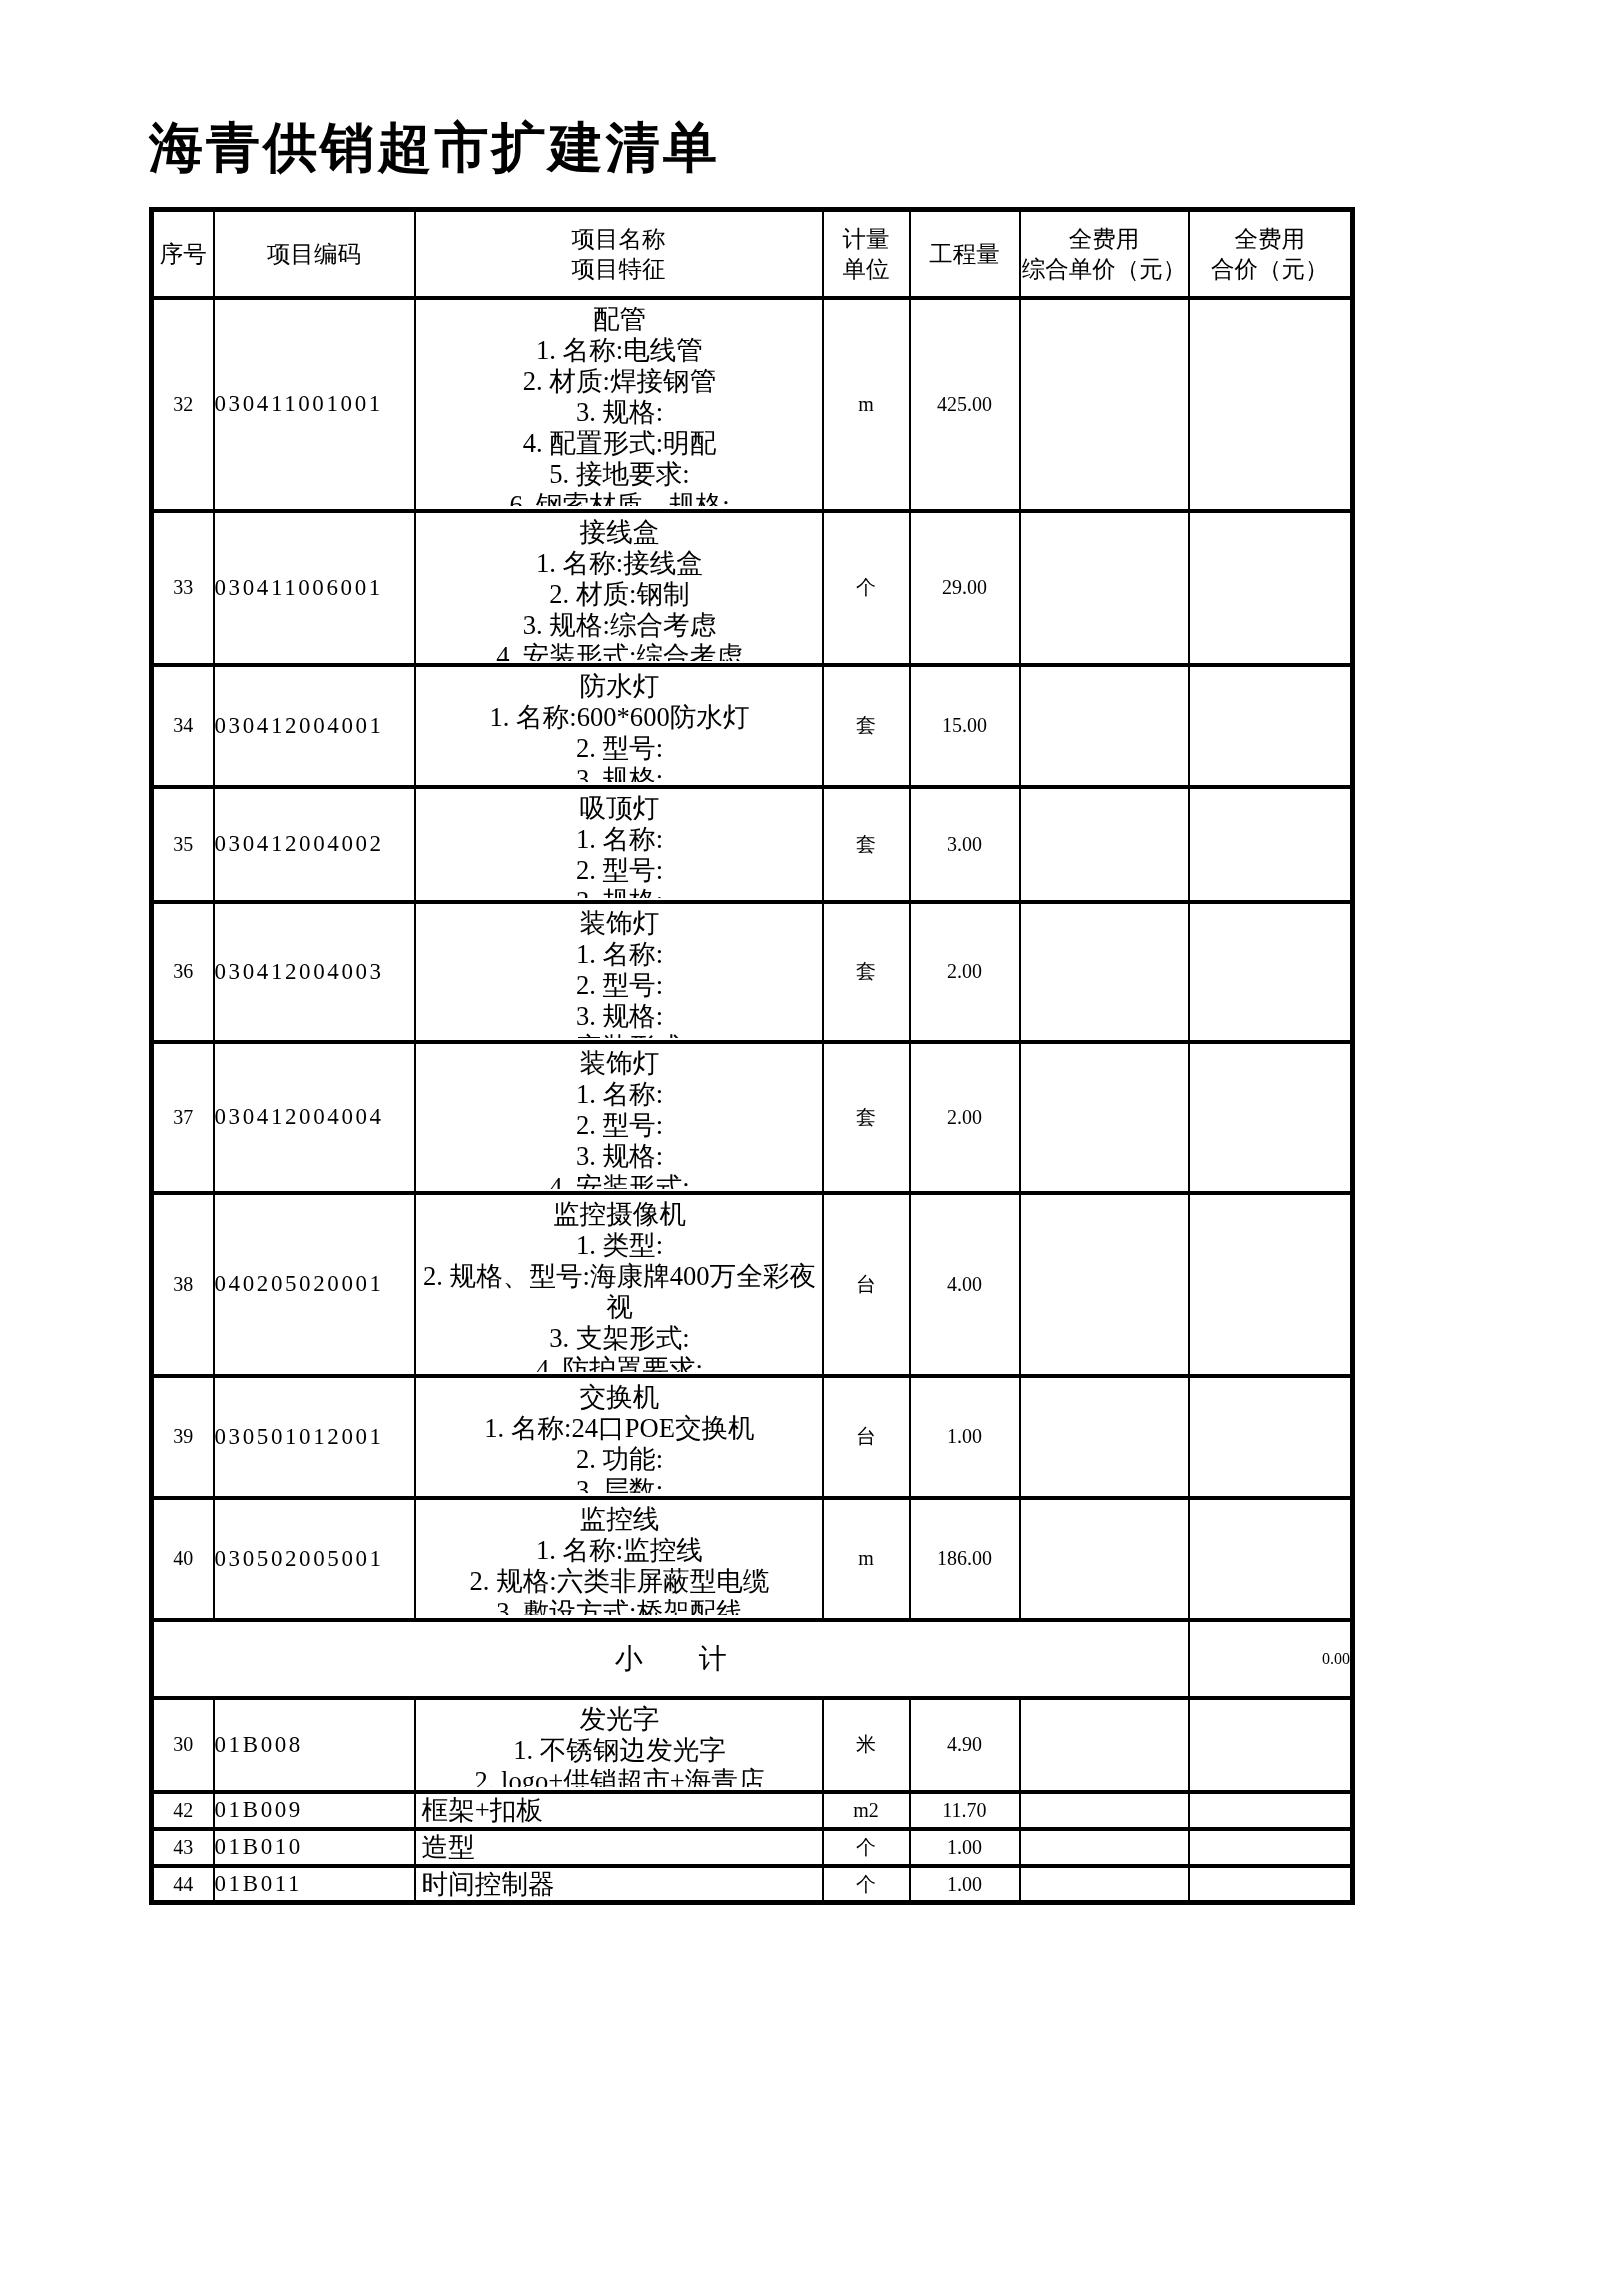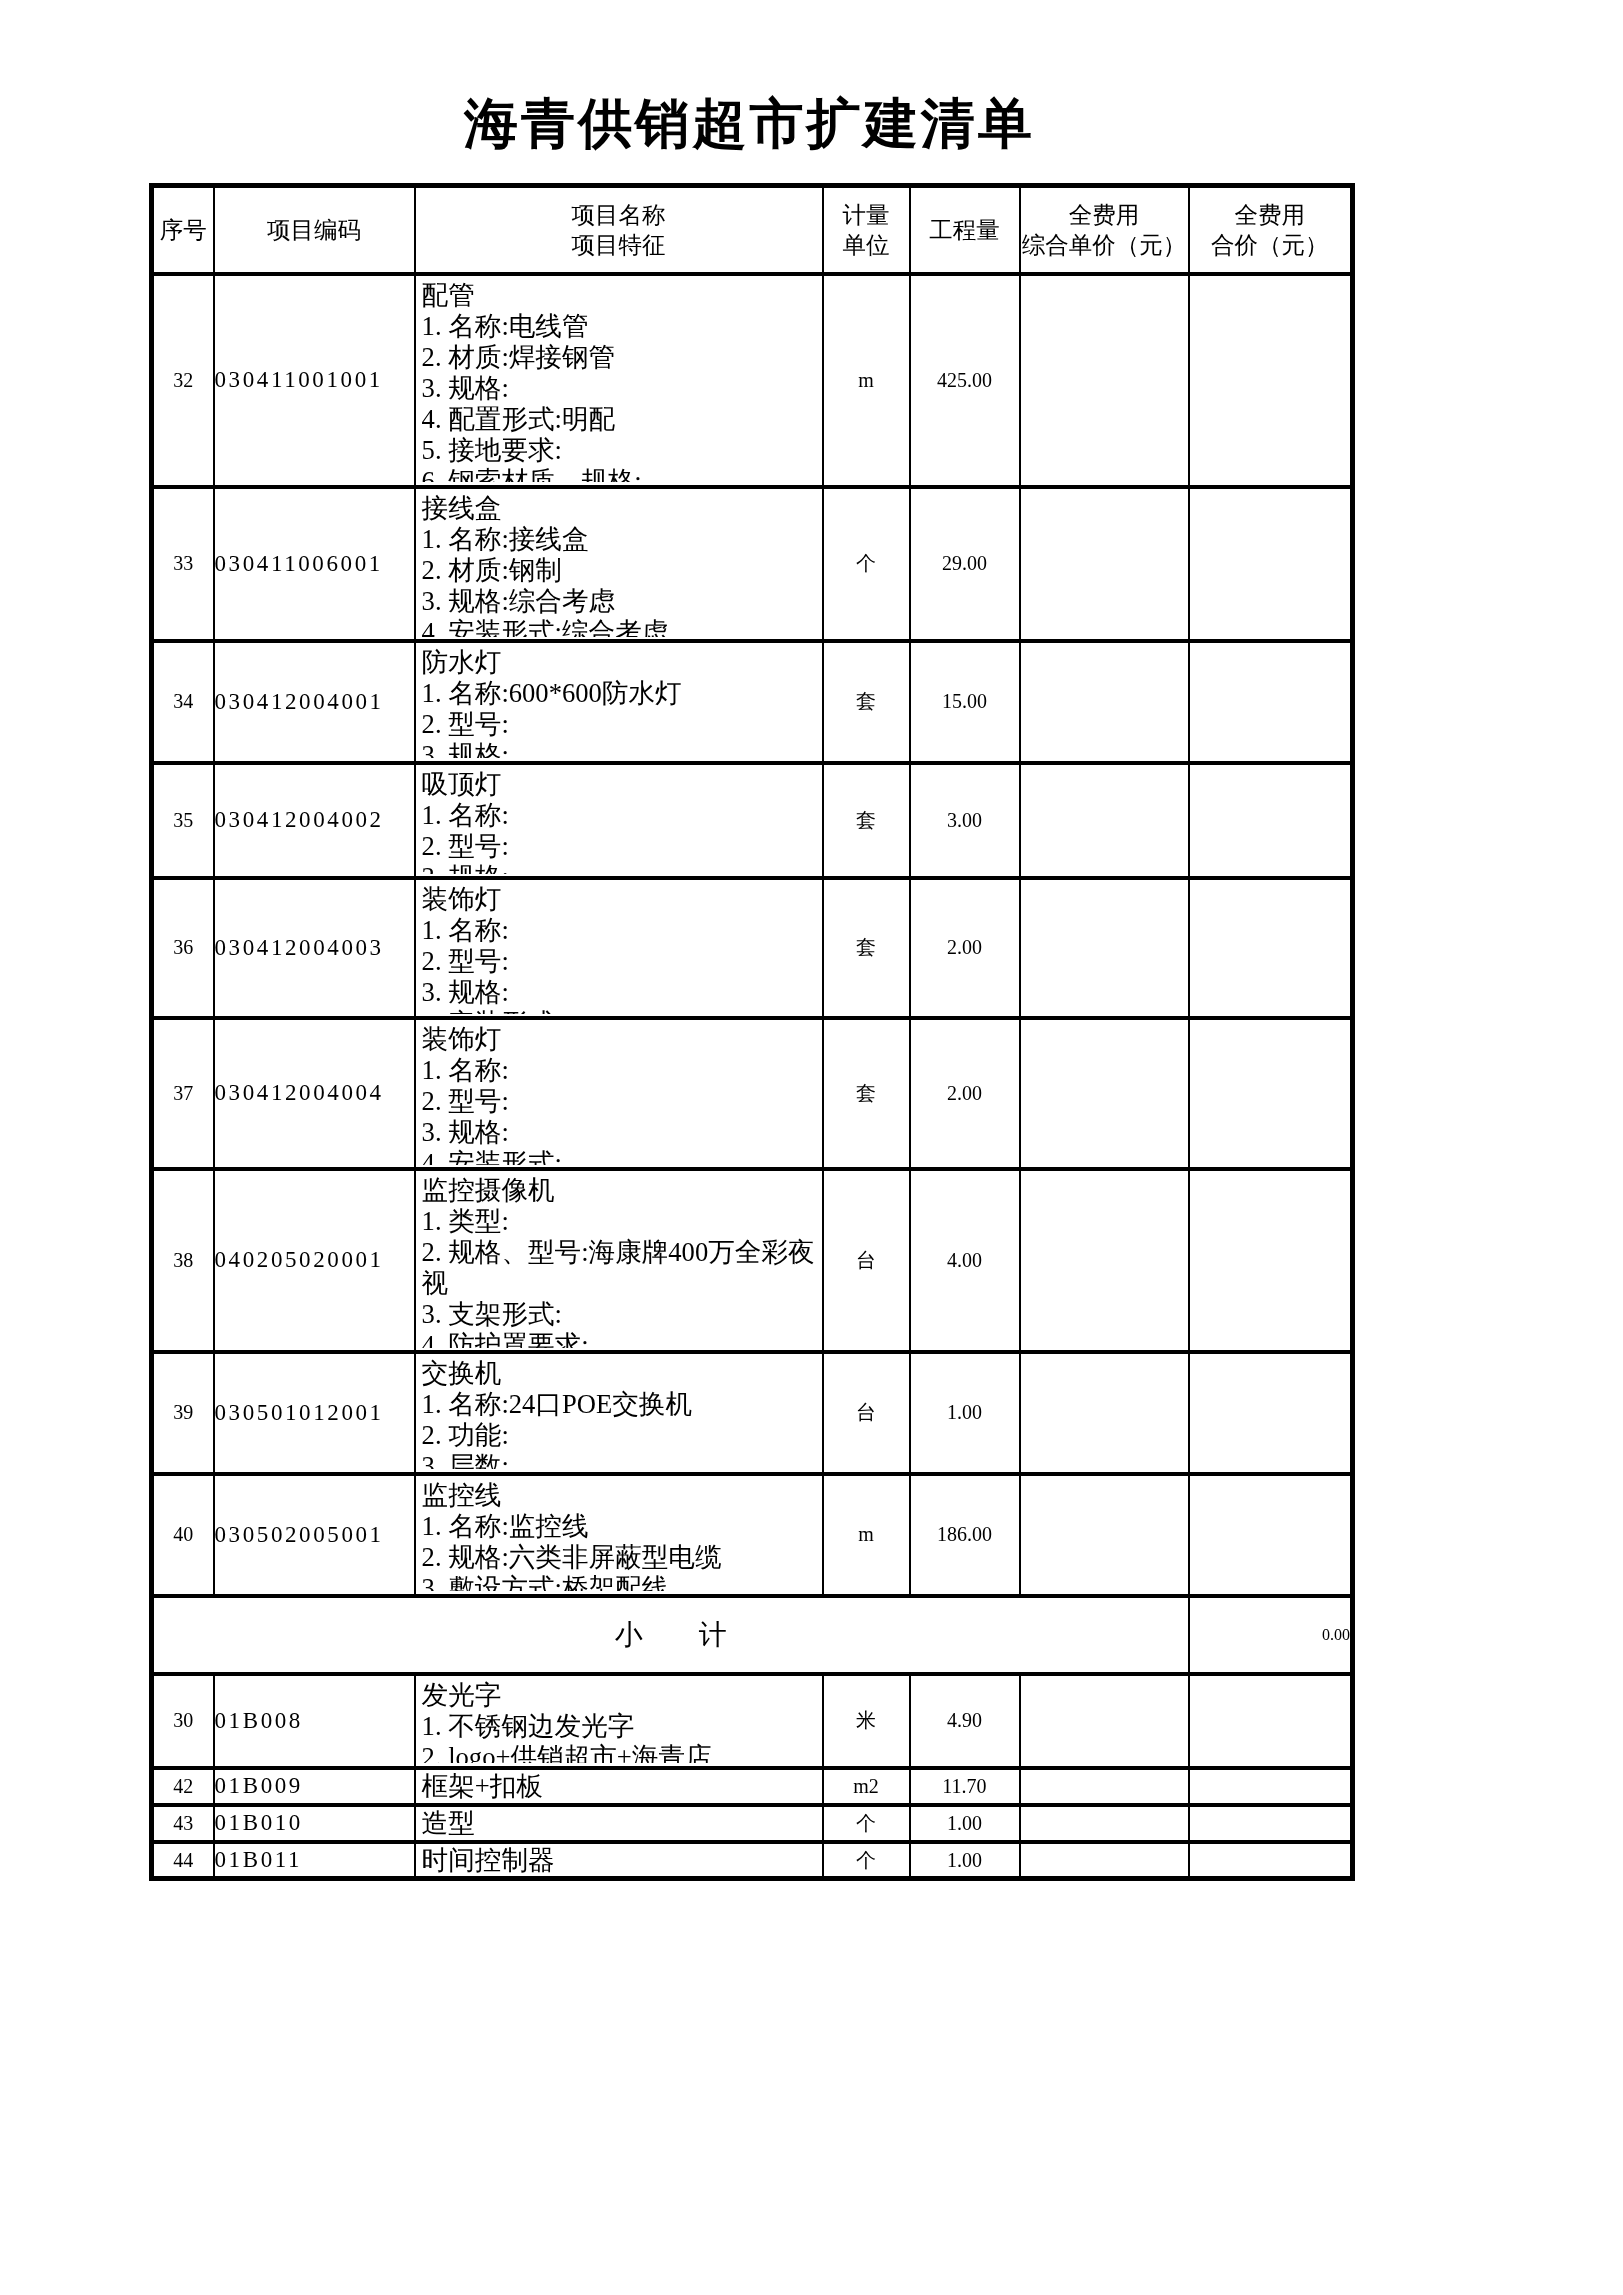"海青供销超市扩建清单" .title-wrap { padding-top: 92px -> 116px; text-align: center -> none }
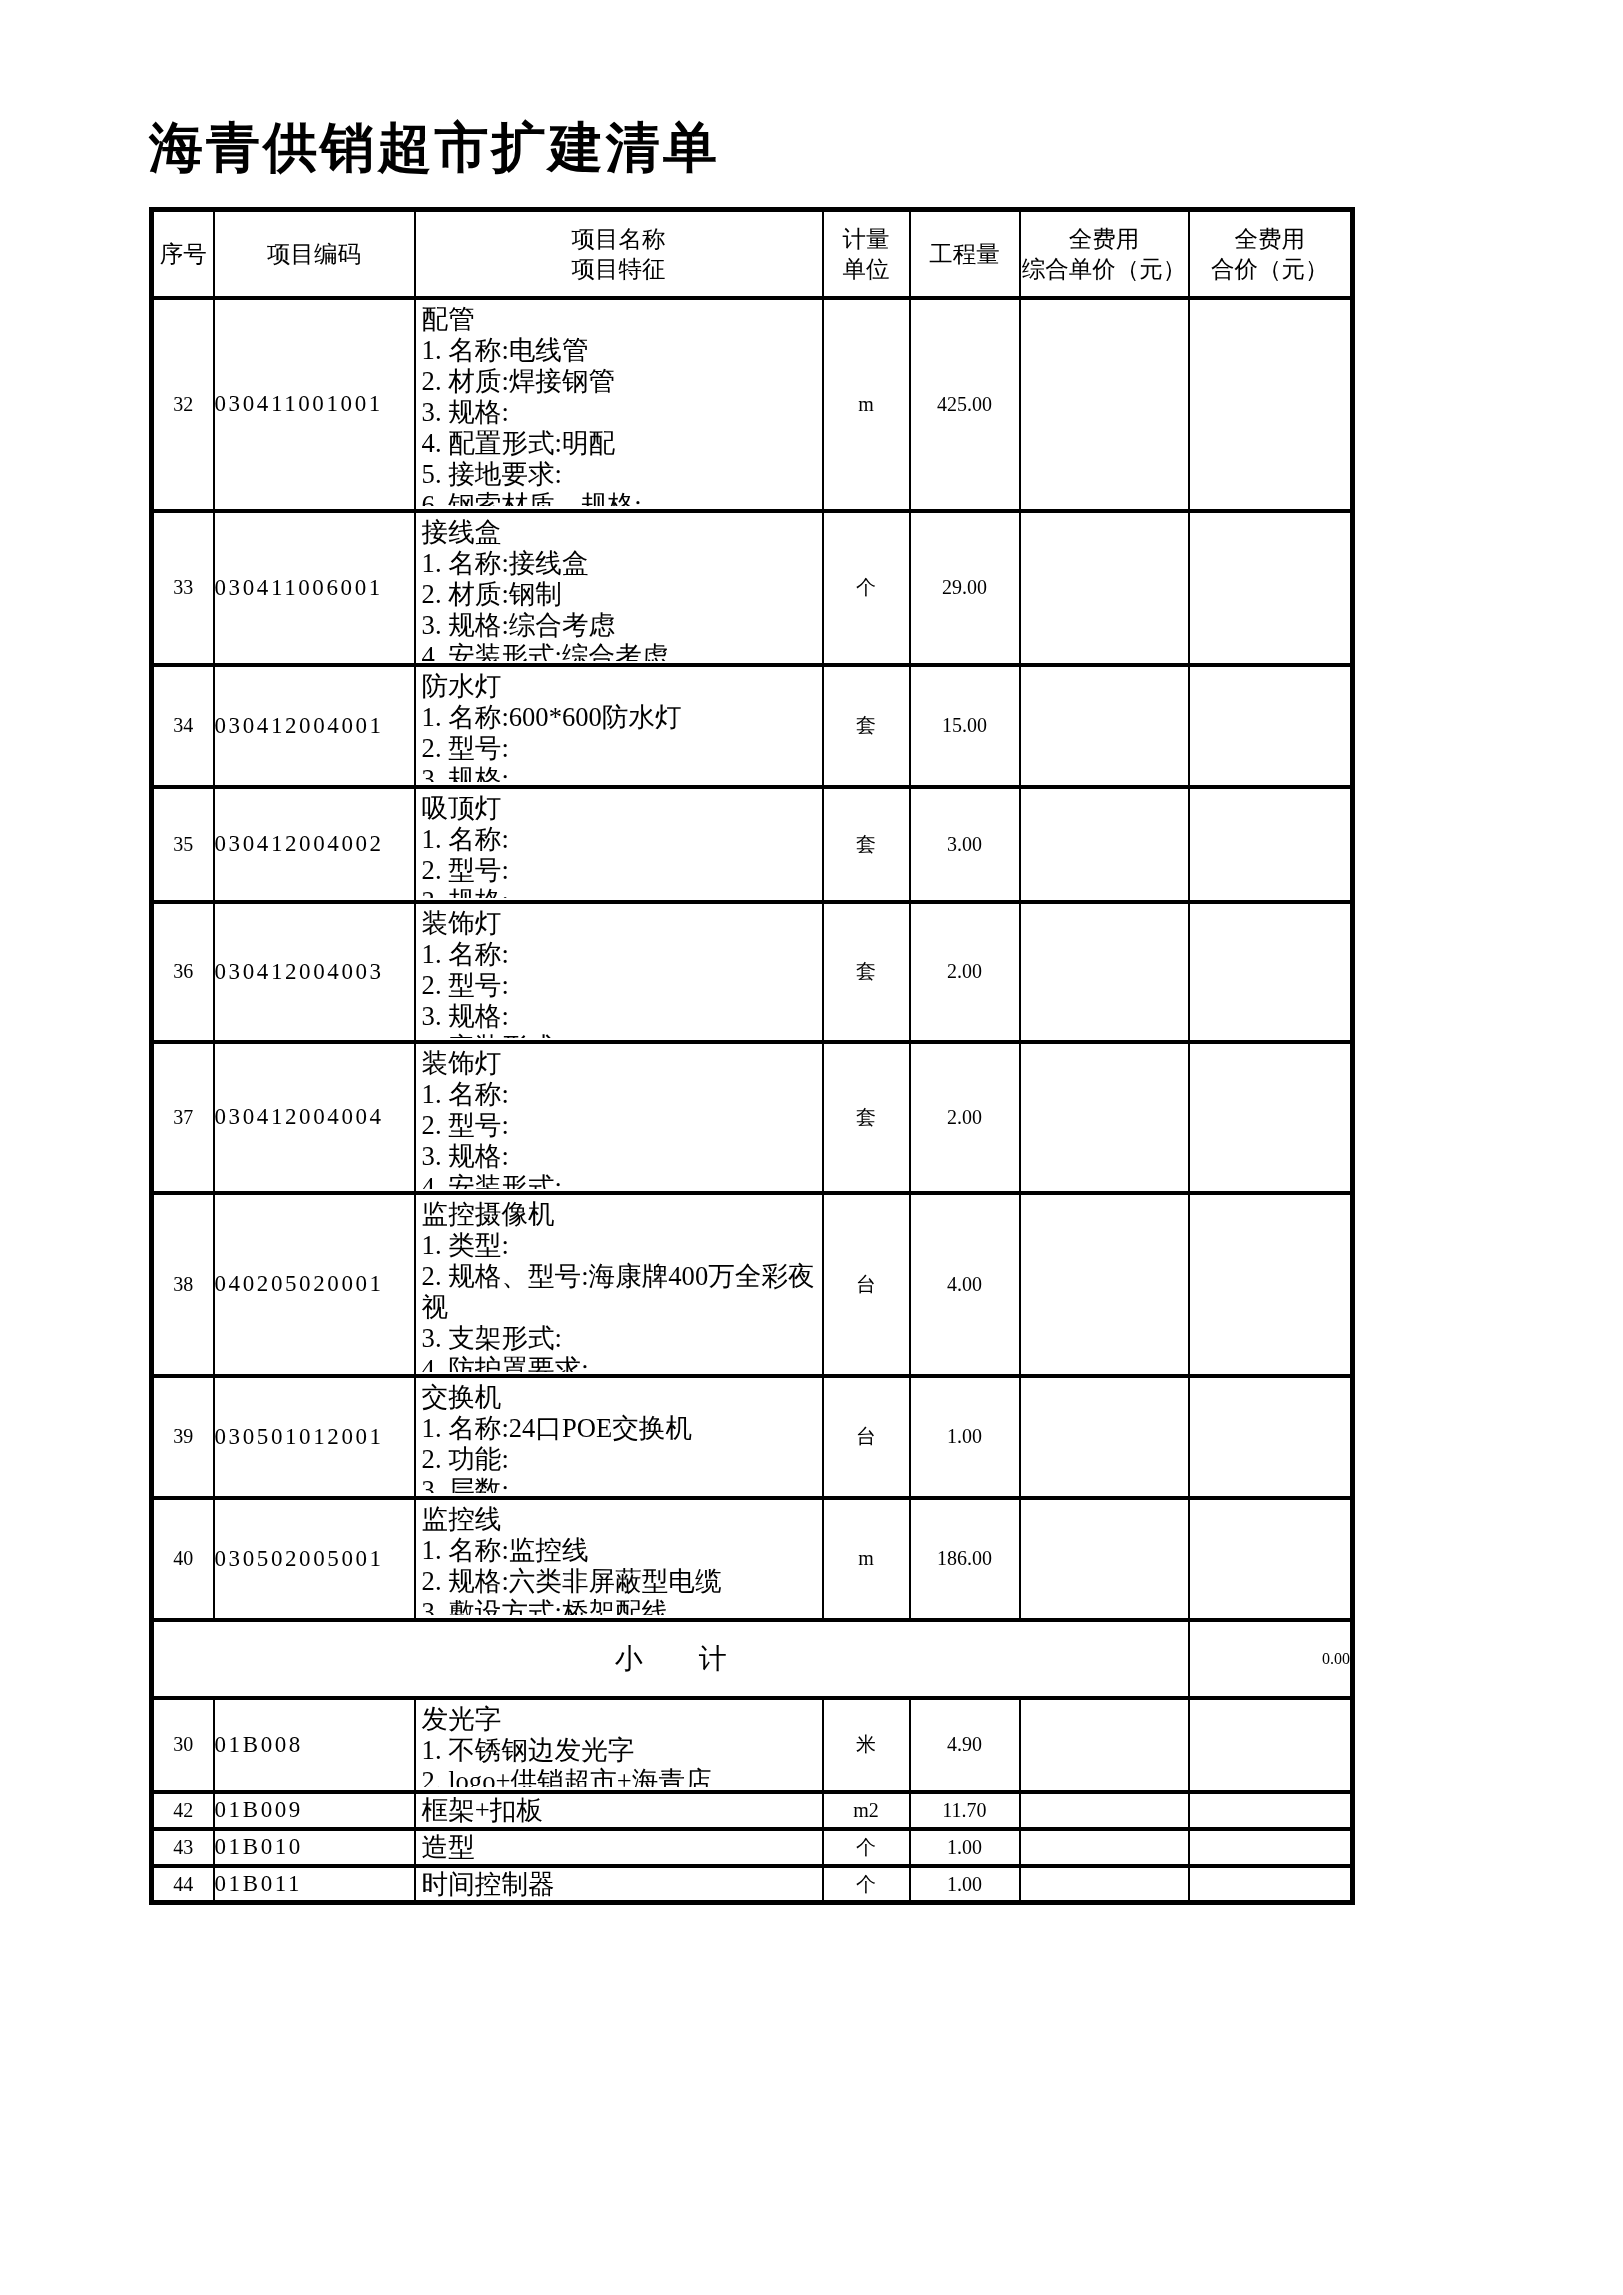"配管" .clip { text-align: left -> center }
